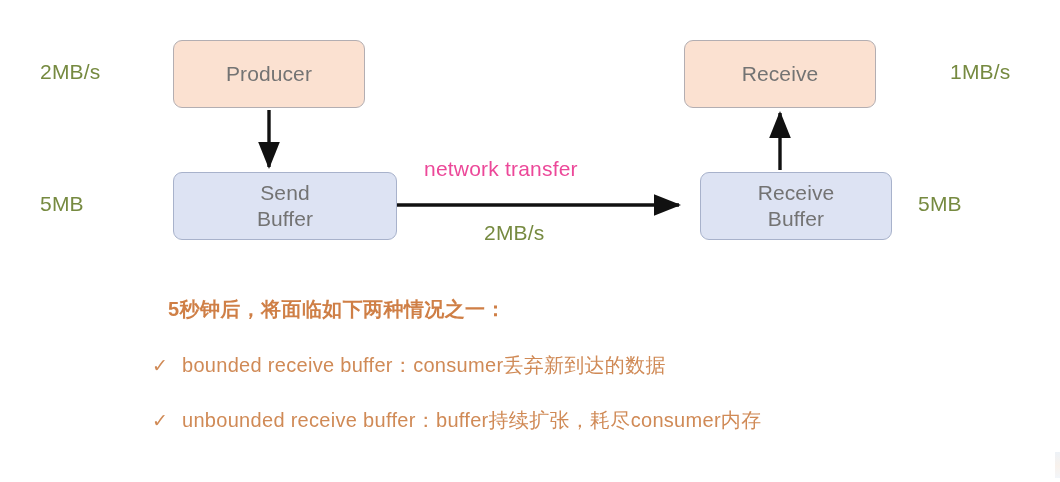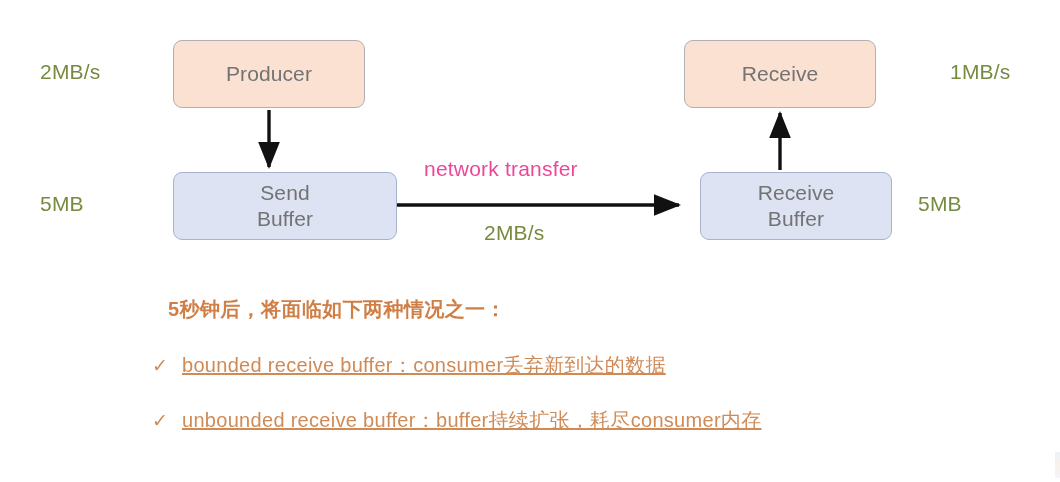"bounded receive buffer：consumer丢弃新到达的数据" .bullet-text { text-decoration: underline -> none }
